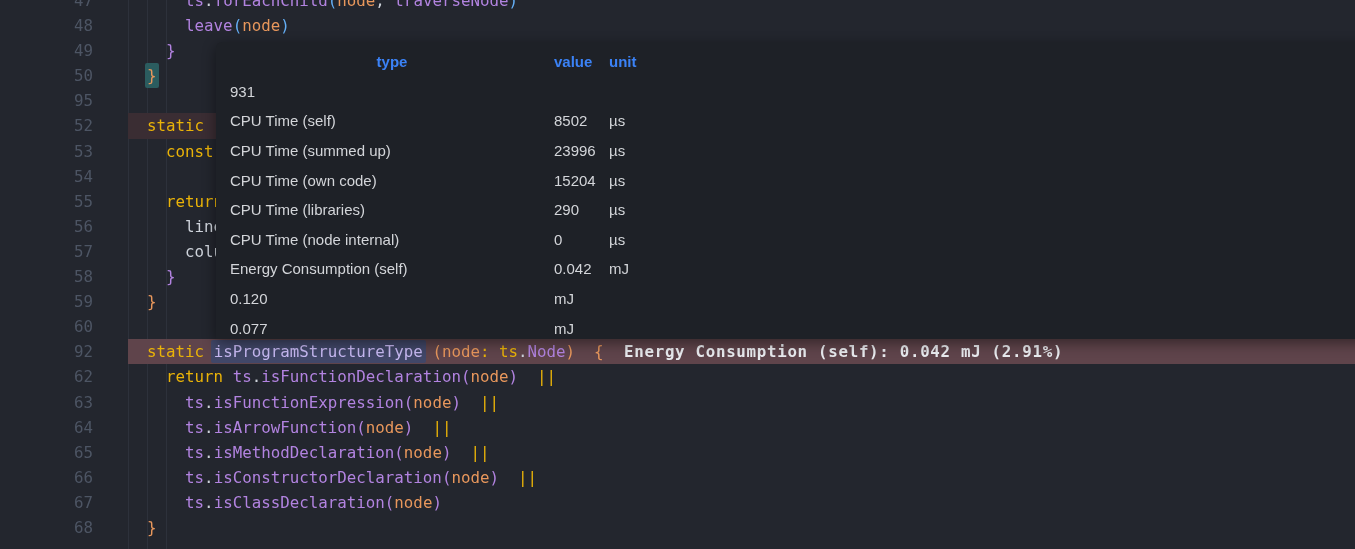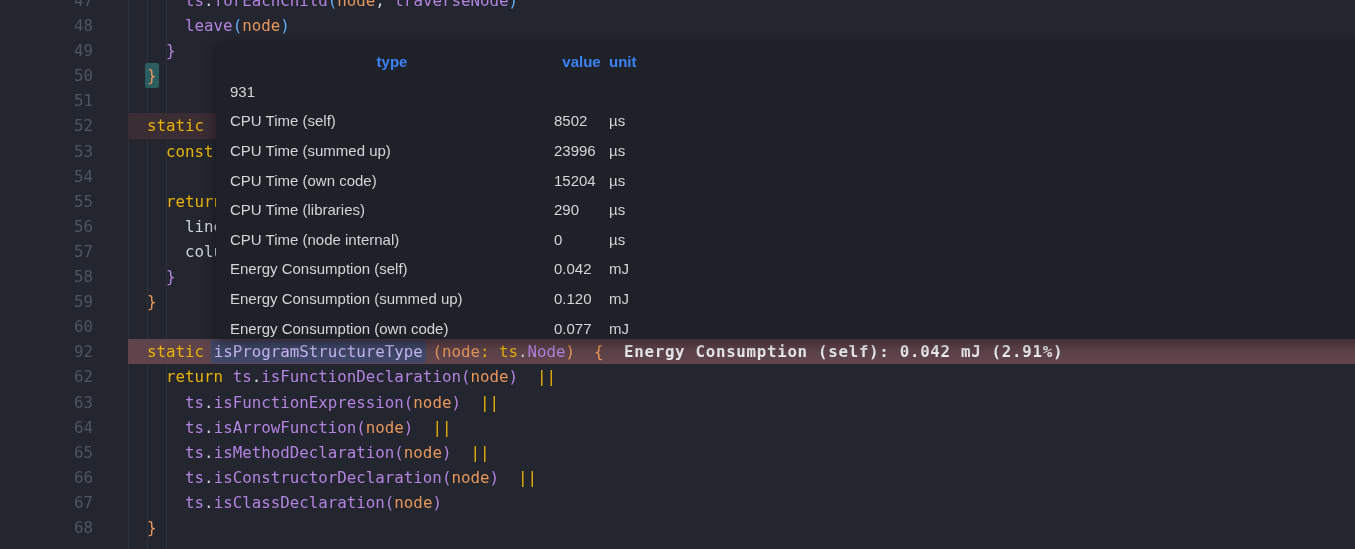"value" .t-head .c-value { text-align: center -> left }
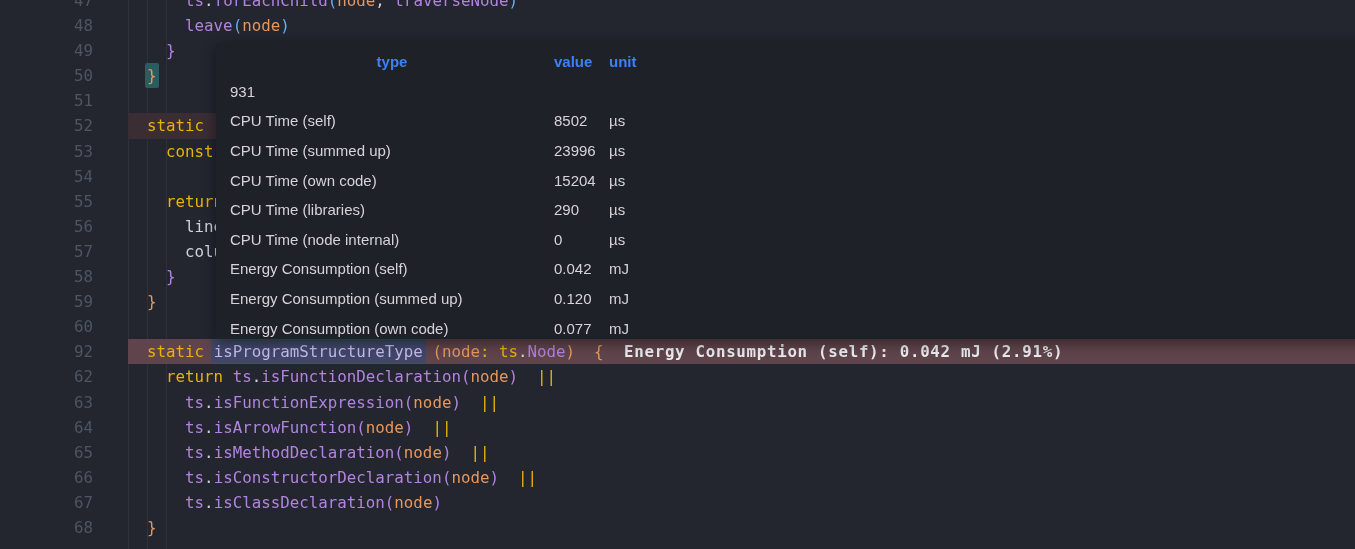"51" div.gutter-num { text: 51 -> 95 }
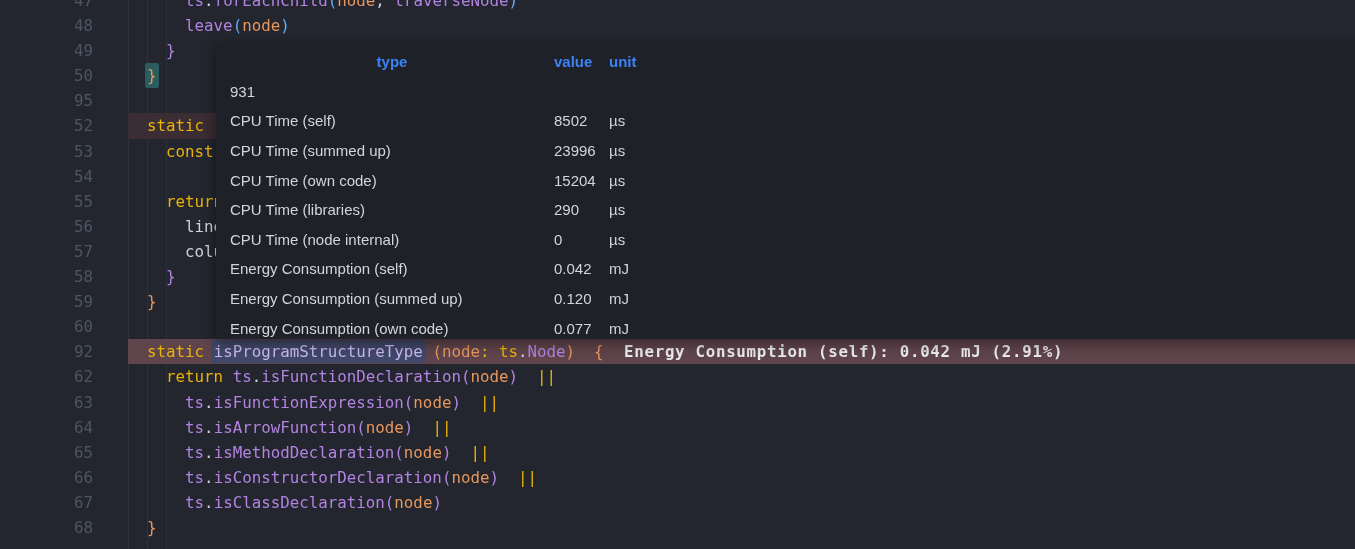"Energy Consumption (summed up)" div.c-type { html: <div>Energy Consumption (summed up)</div> -> none }
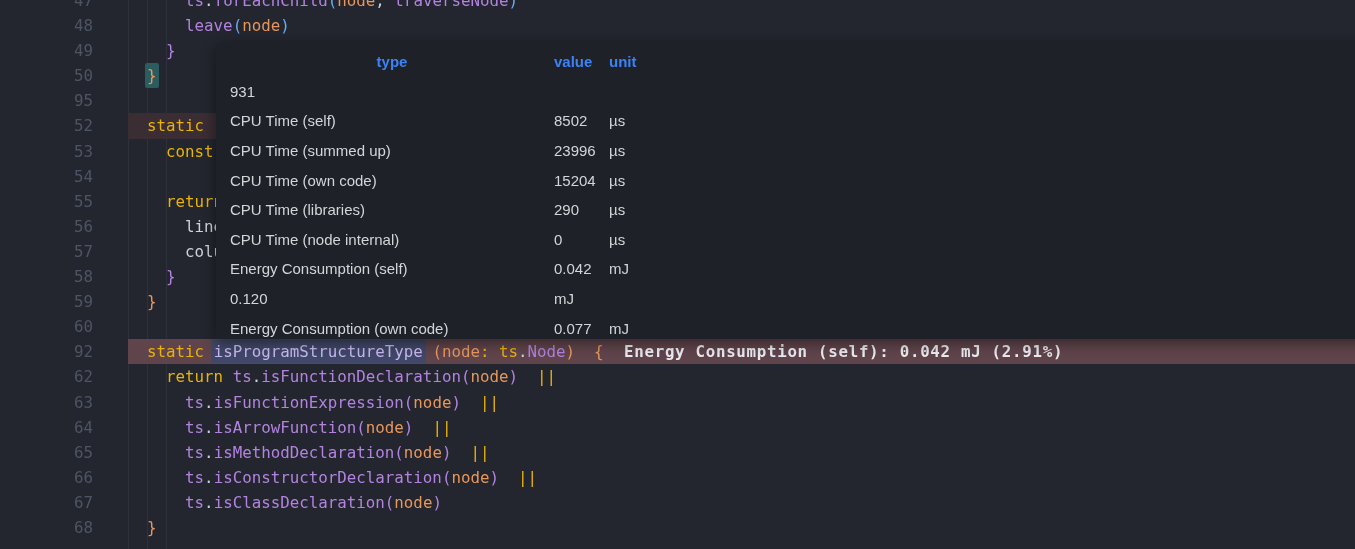"Energy Consumption (own code)" div.c-type { html: <div>Energy Consumption (own code)</div> -> none }
